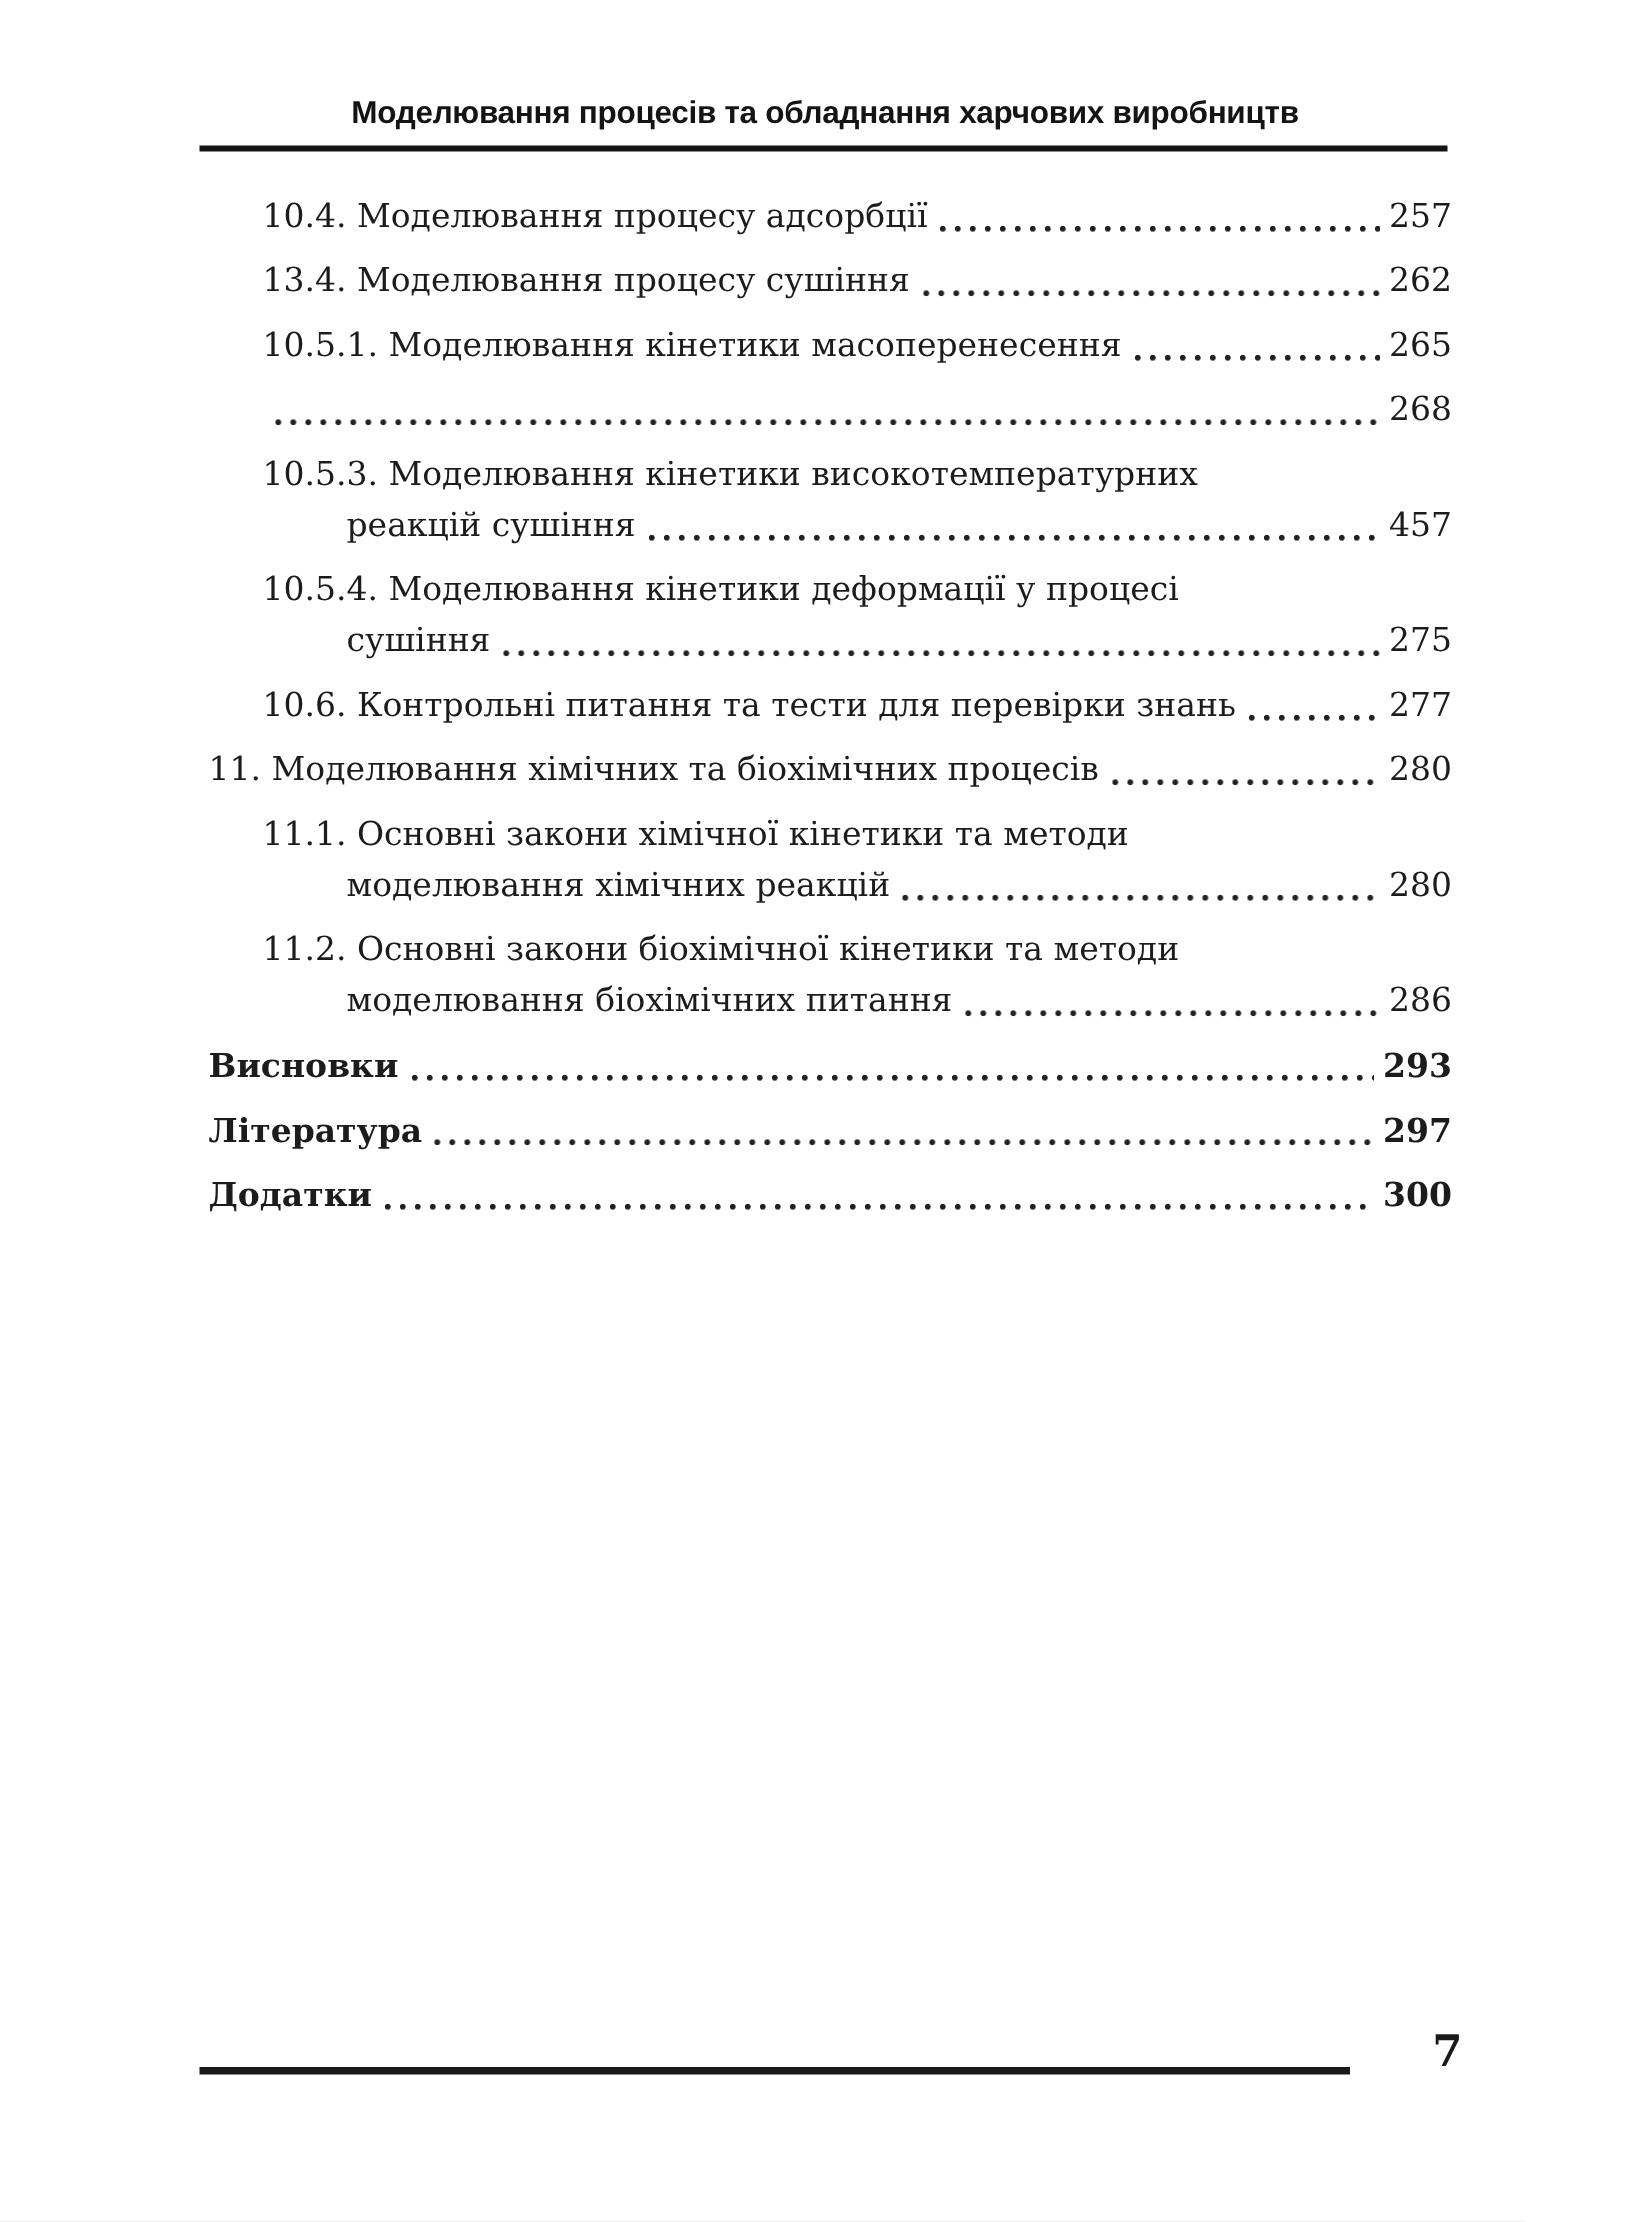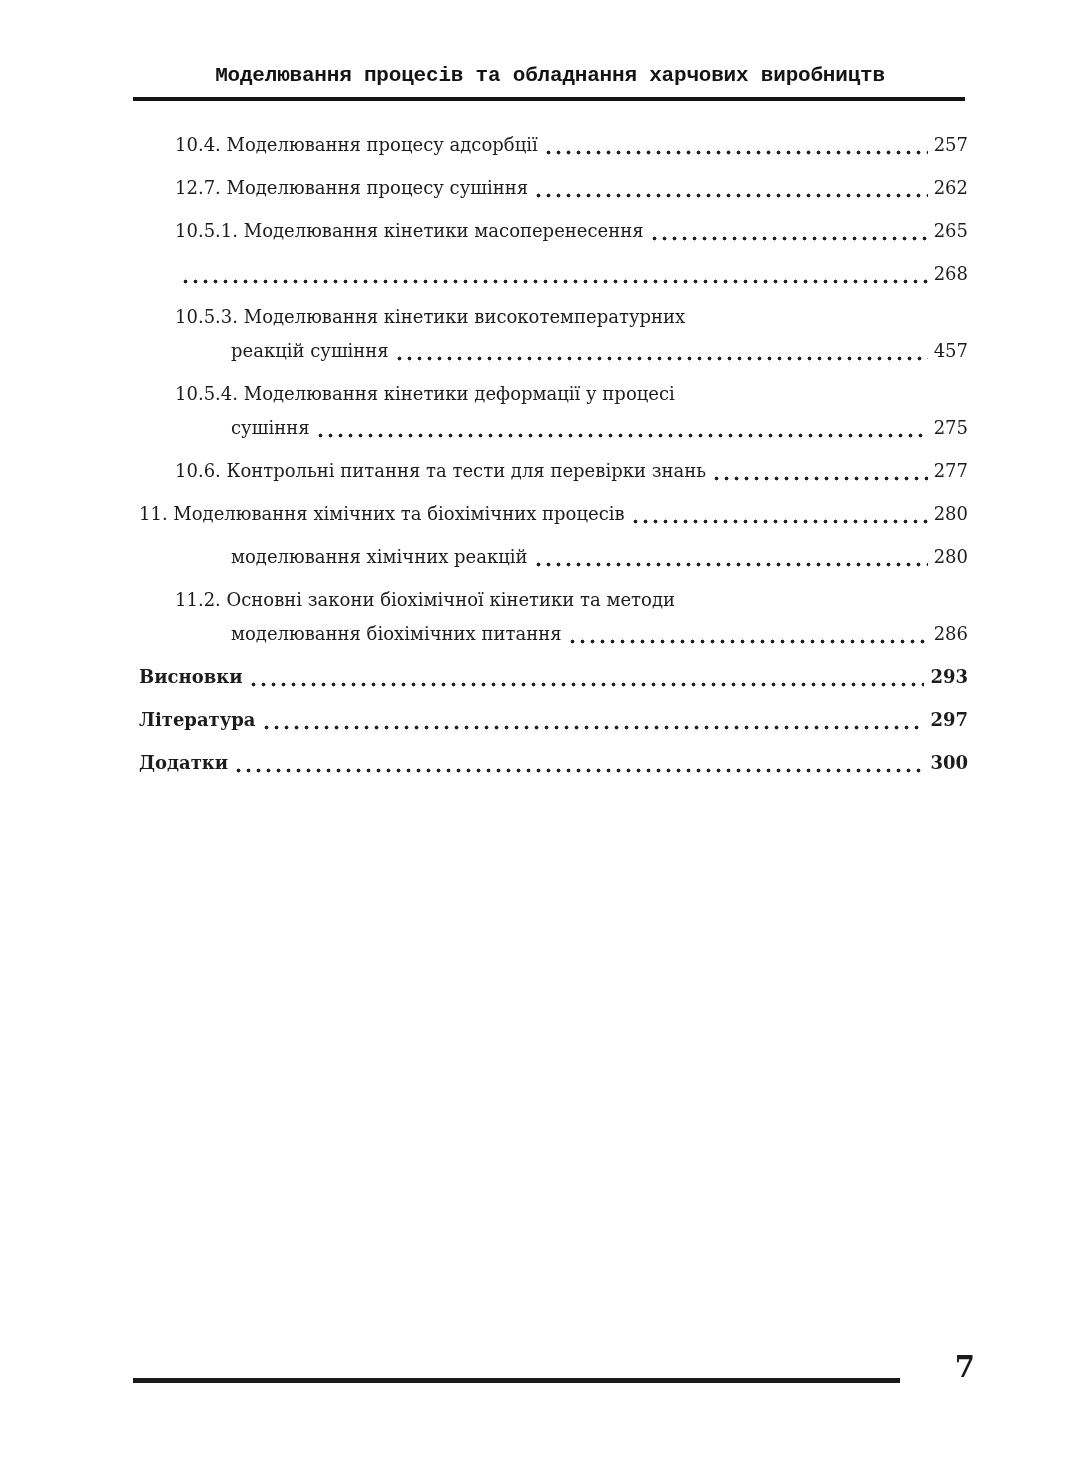"Моделювання процесів та обладнання" .header-title { font-family: Liberation Mono, monospace -> Liberation Sans, sans-serif }
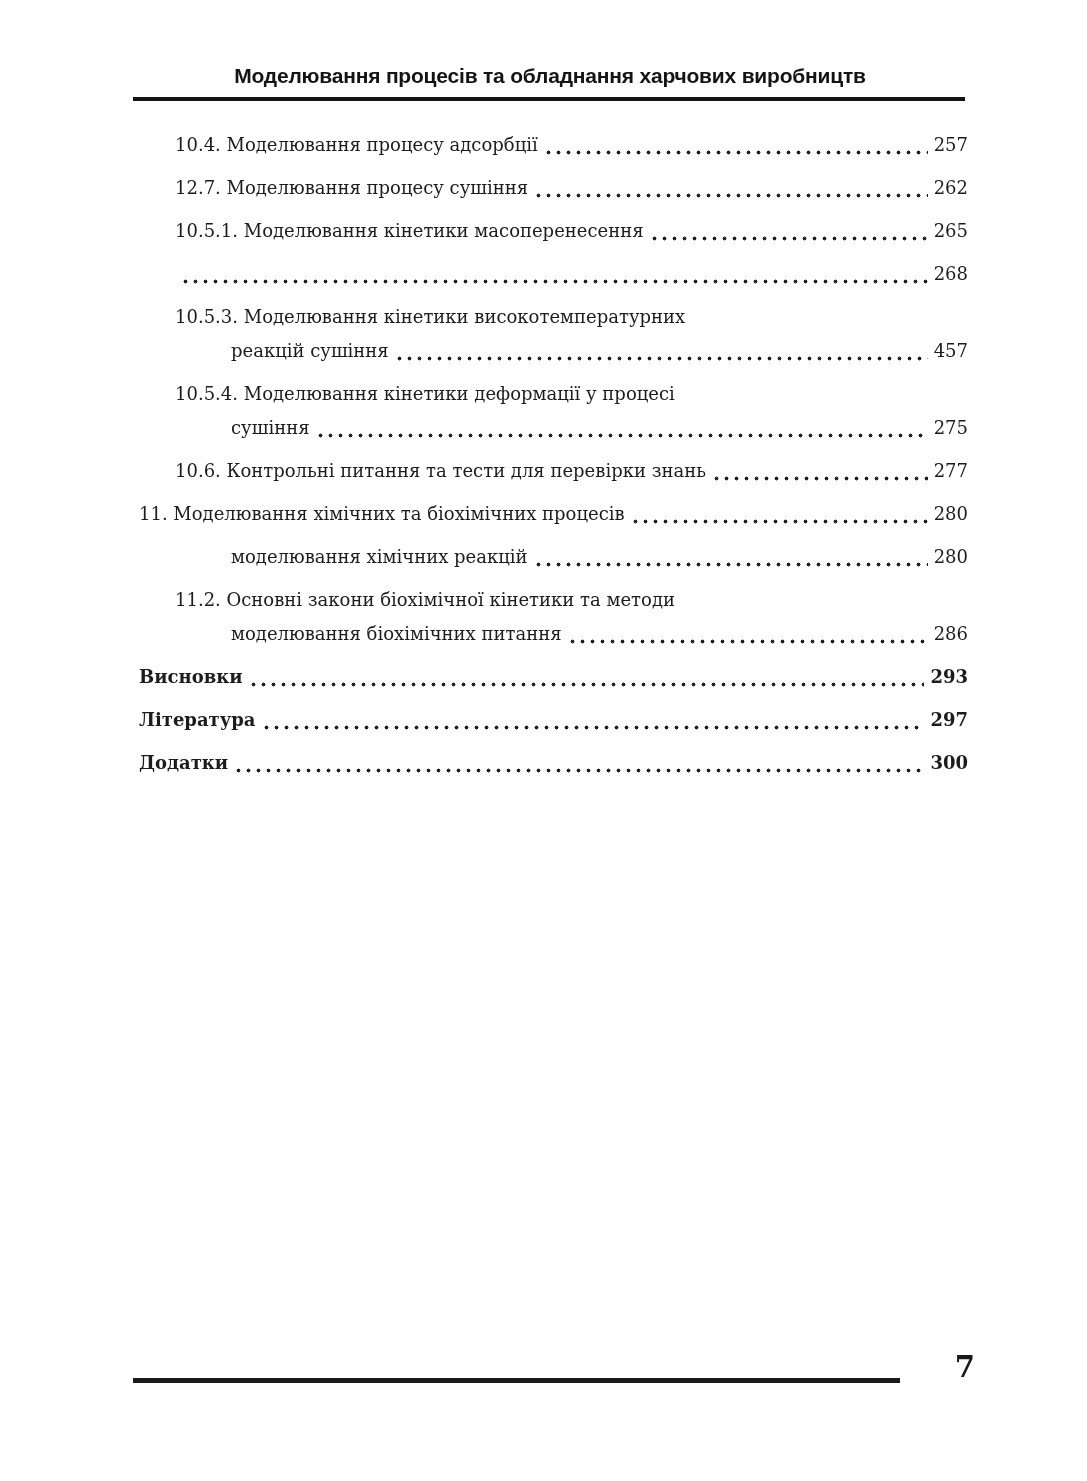"10.4. Моделювання процесу адсорбції" .toc { font-size: 18px -> 22px }
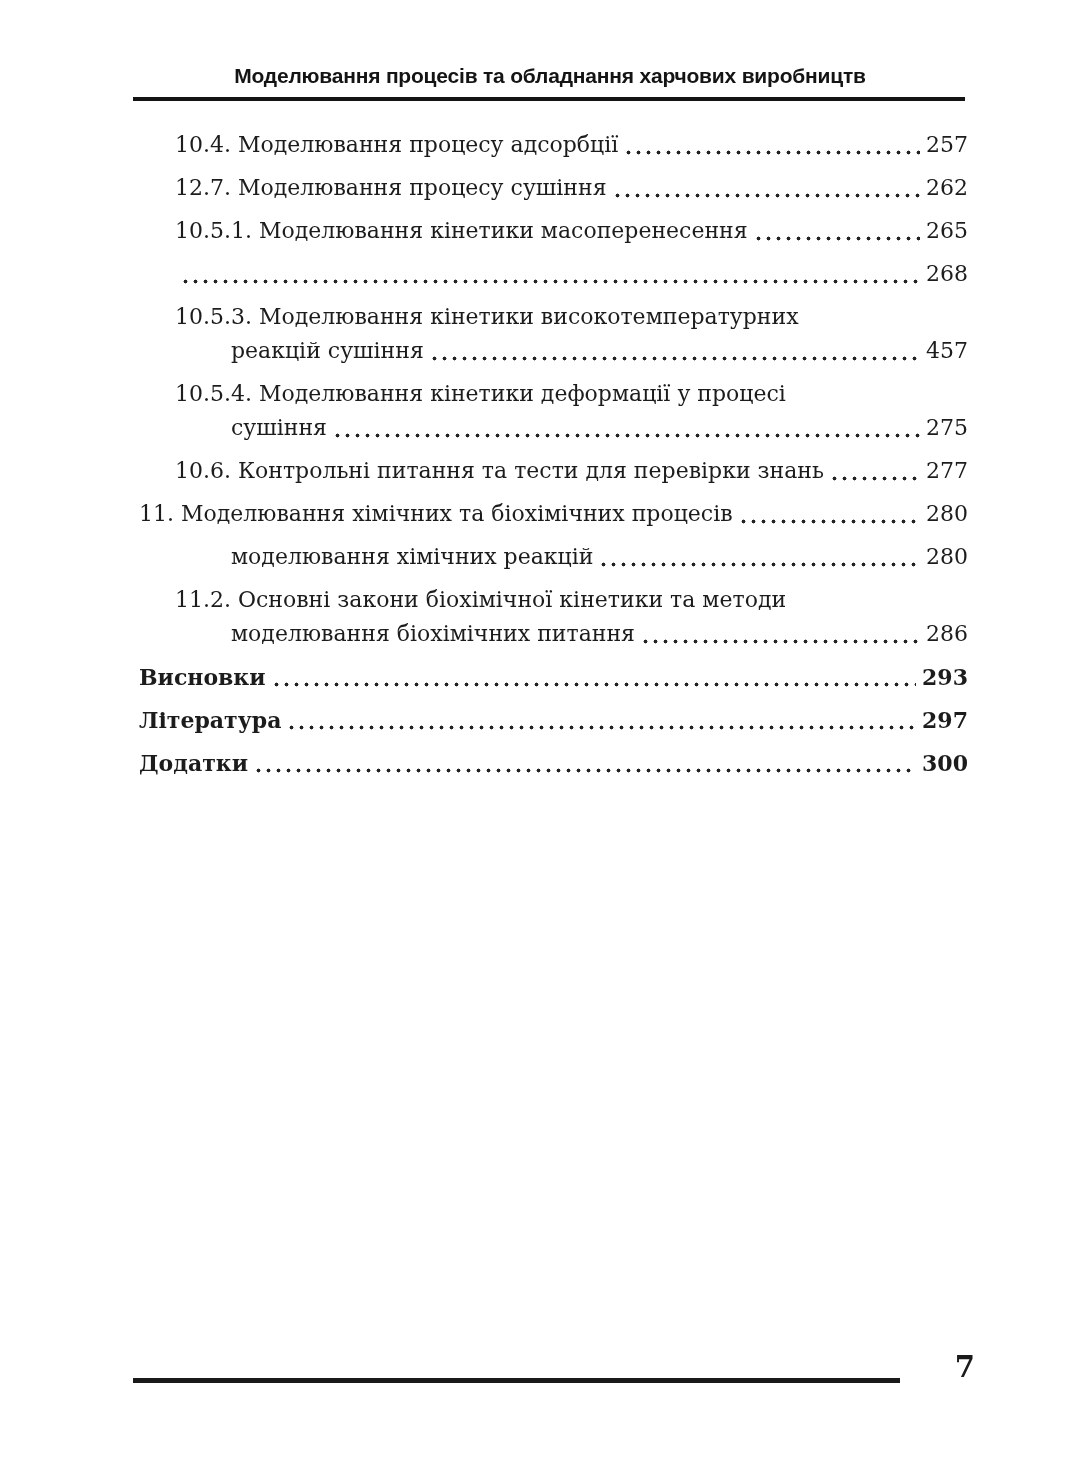"12.7. Моделювання процесу сушіння" span.lbl { text: 12.7 -> 13.4 }
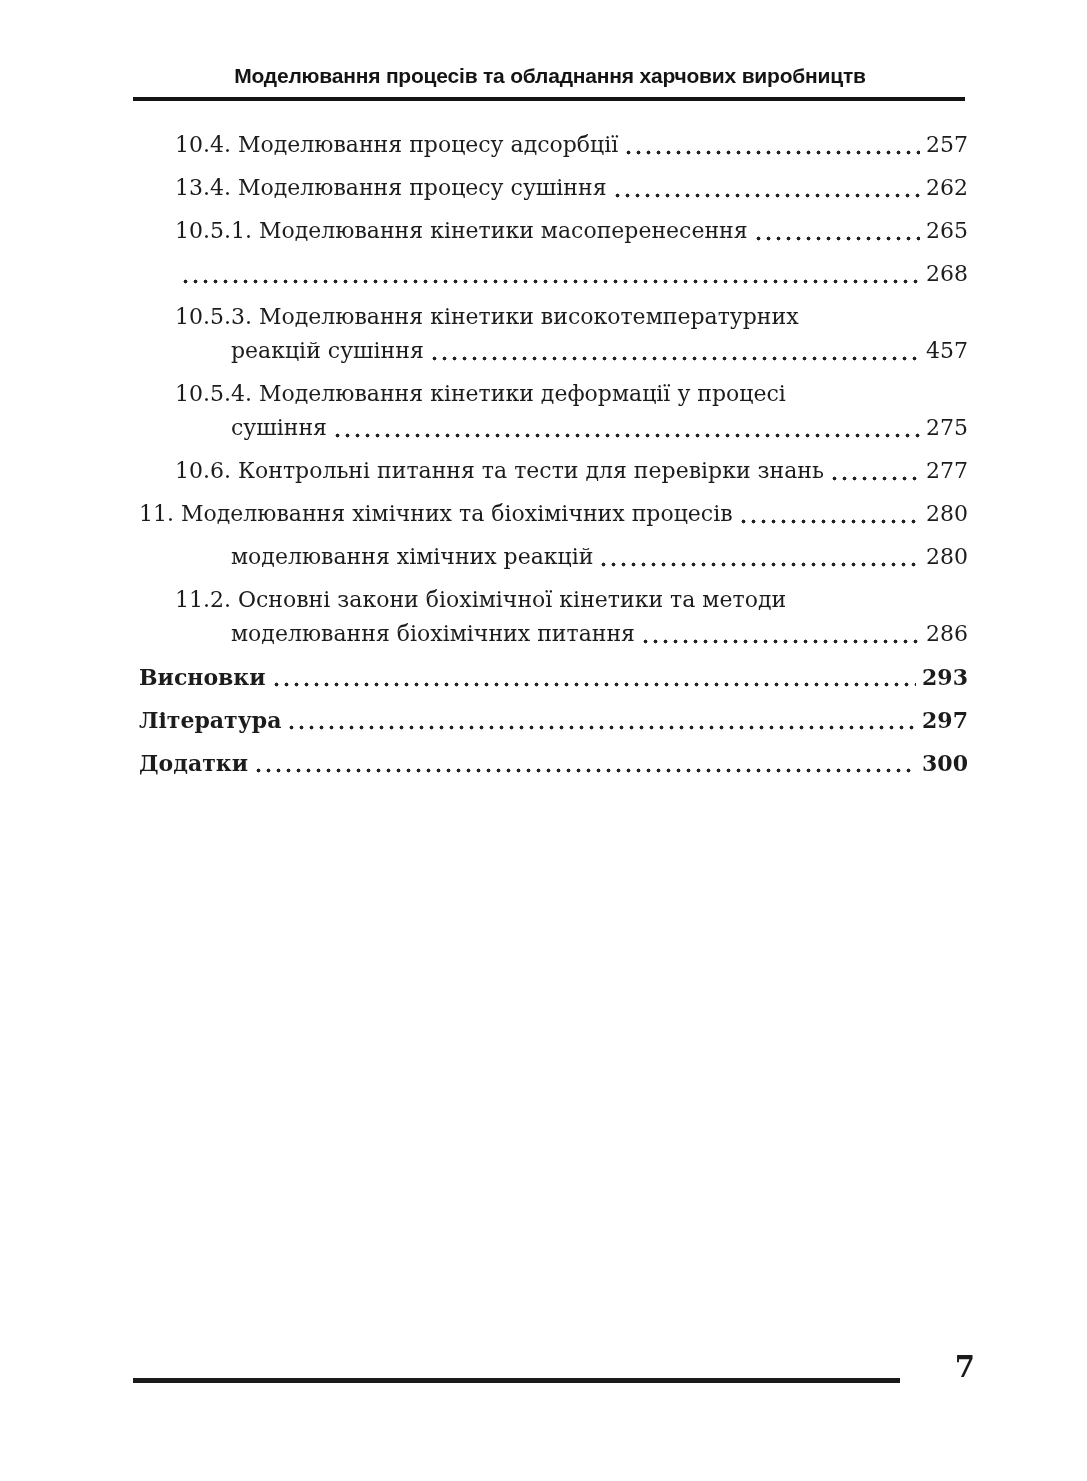"11.1. Основні закони хімічної кінетики" div.row { html: none -> <div> <span>11.1. Основні закони хімічної кінетики та методи</span> </div> }
